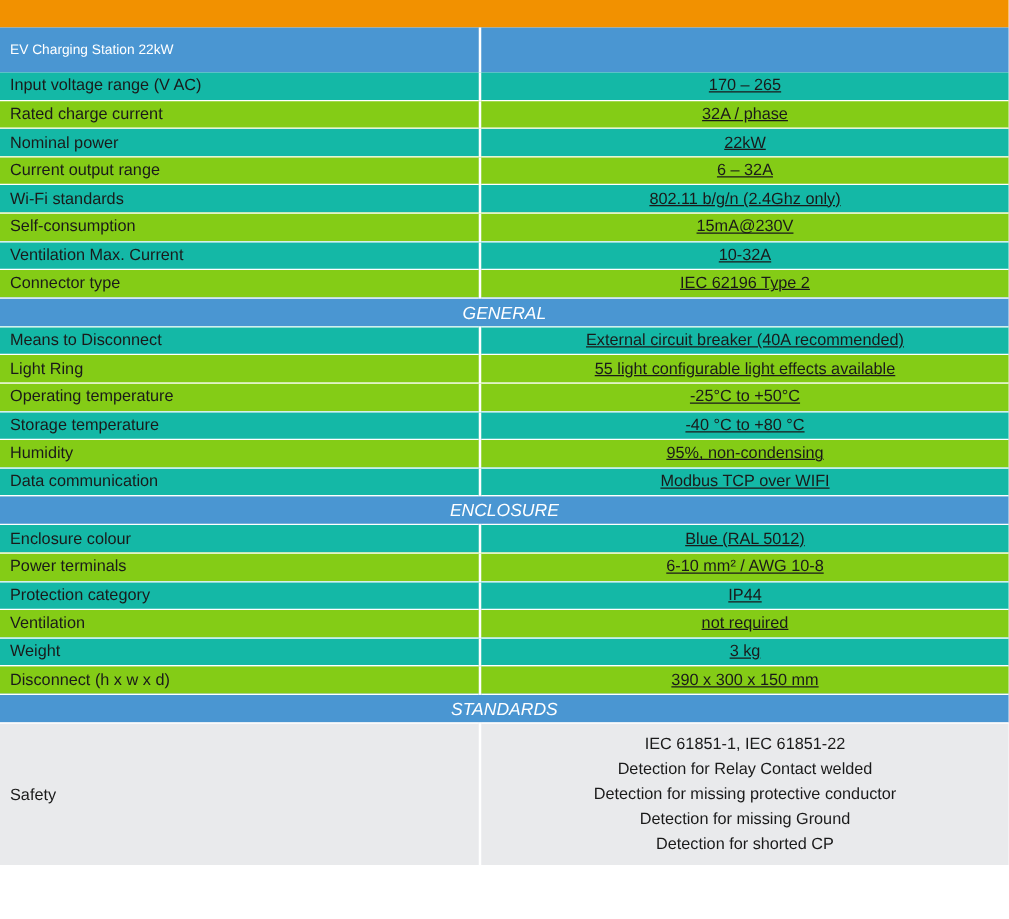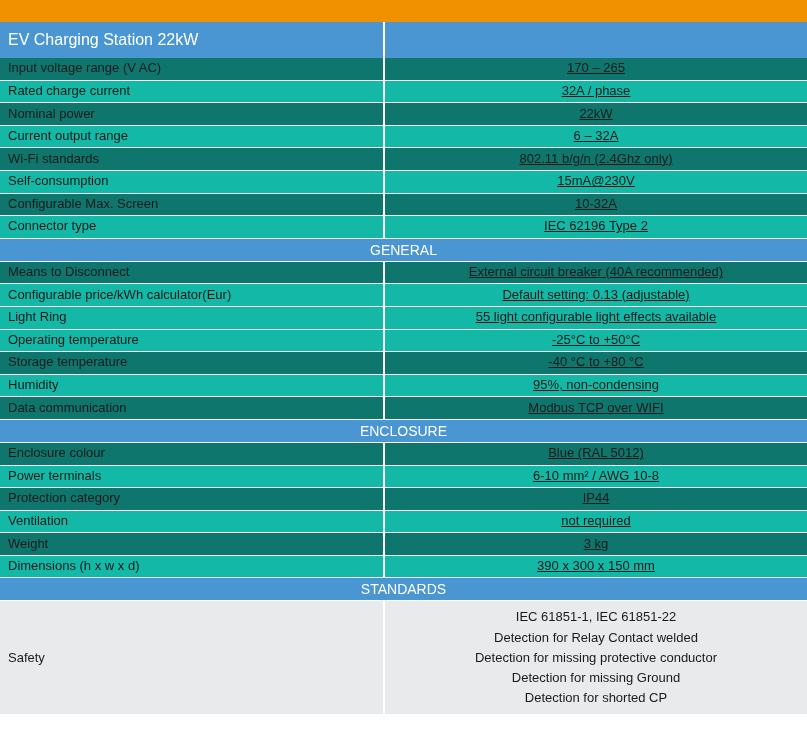"EV Charging Station 22kW" tr.title-row td { font-size: 16px -> 11px }
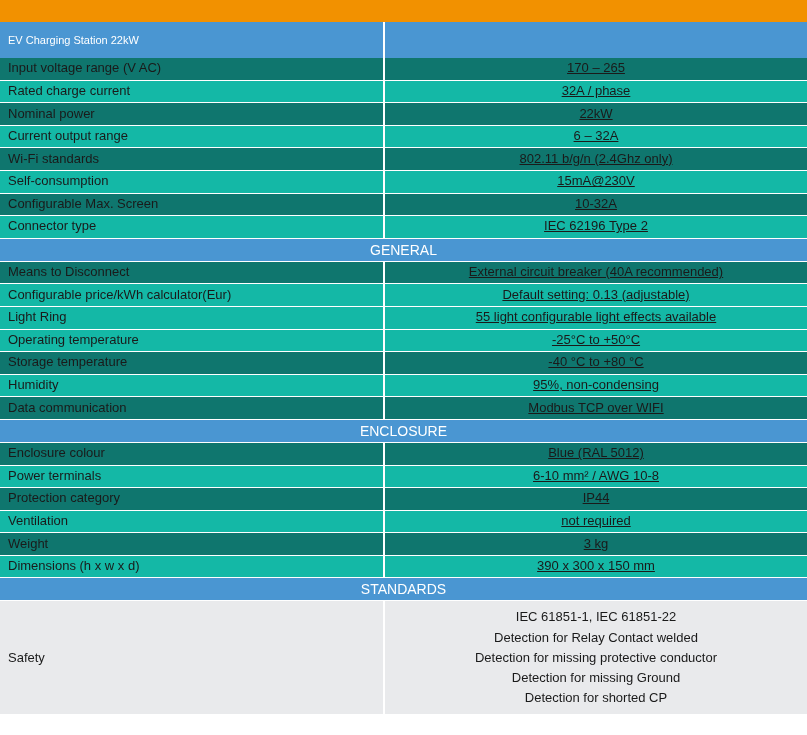"Input voltage range (V AC)" tr.data-row.odd td { background: #0f766e -> #14b8a6 }
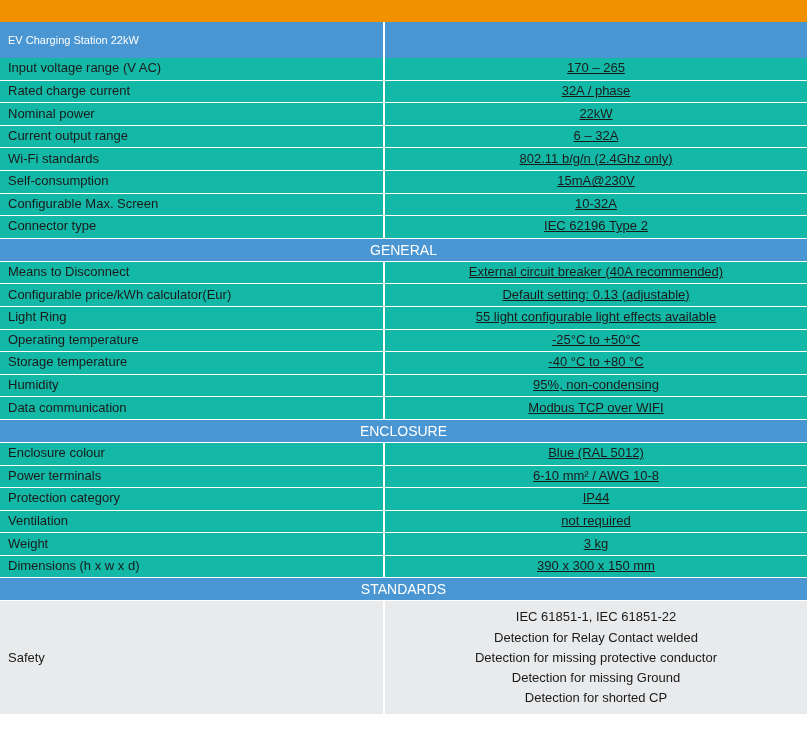"Rated charge current" tr.data-row.even td { background: #14b8a6 -> #84cc16 }
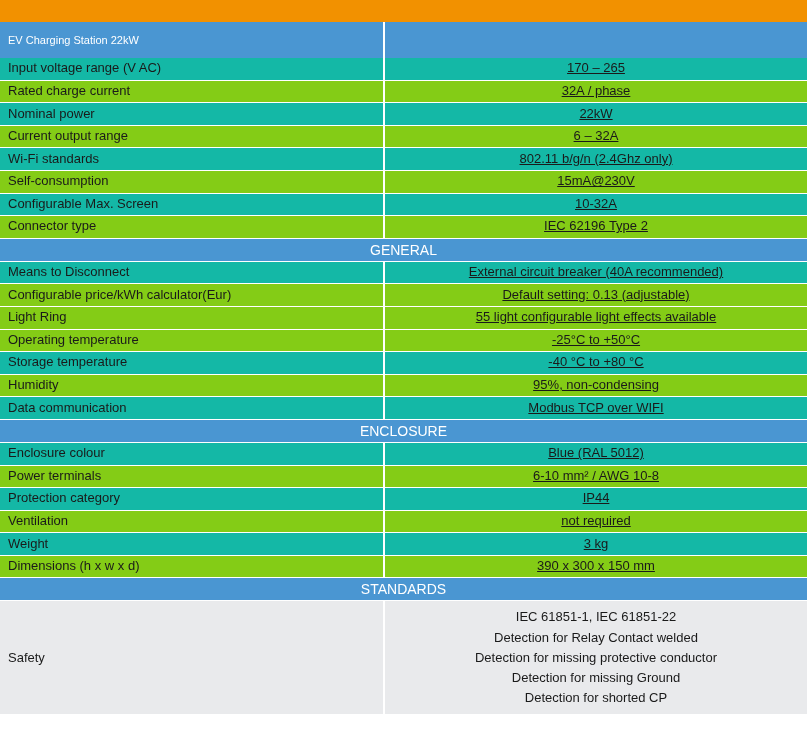"Configurable Max. Screen" td { text: Configurable Max. Screen -> Ventilation Max. Current }
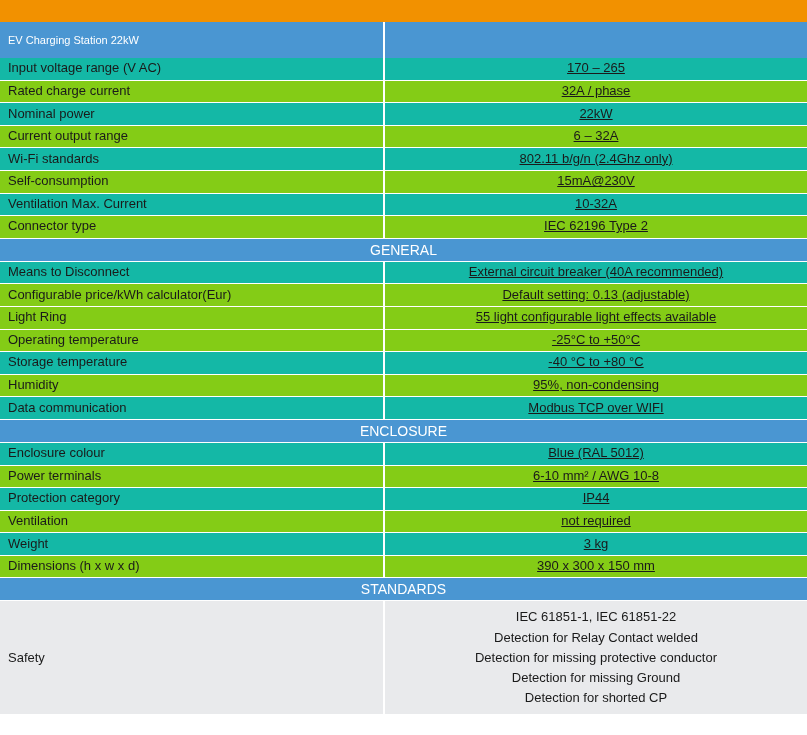"GENERAL" tr.section-row td { font-style: none -> italic }
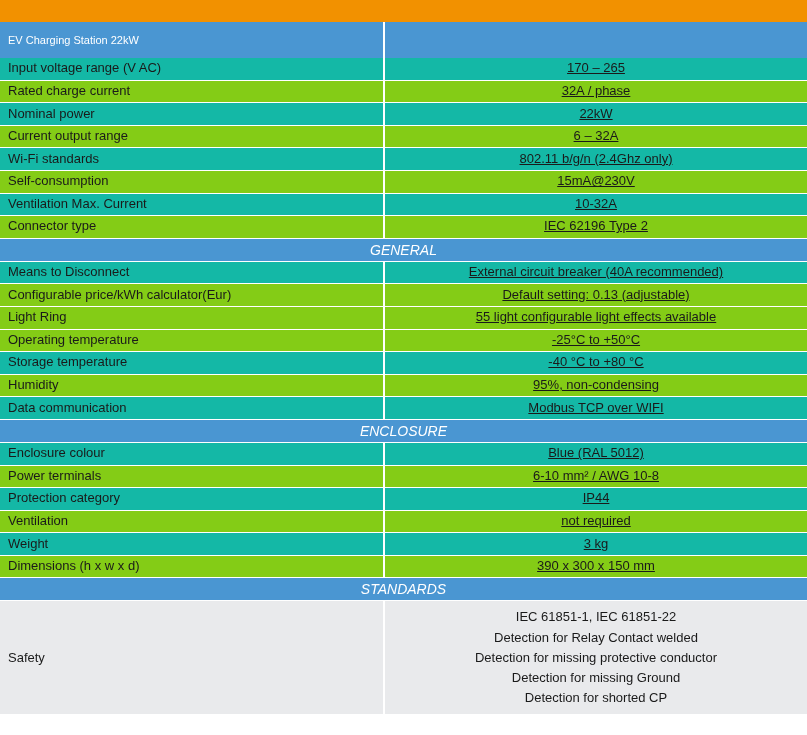"Configurable price/kWh calculator(Eur)" tr.data-row { html: <tr> <td>Configurable price/kWh calculator(Eur)</td> <td>Default setting: 0.13 (adjustable)</td> </tr> -> none }
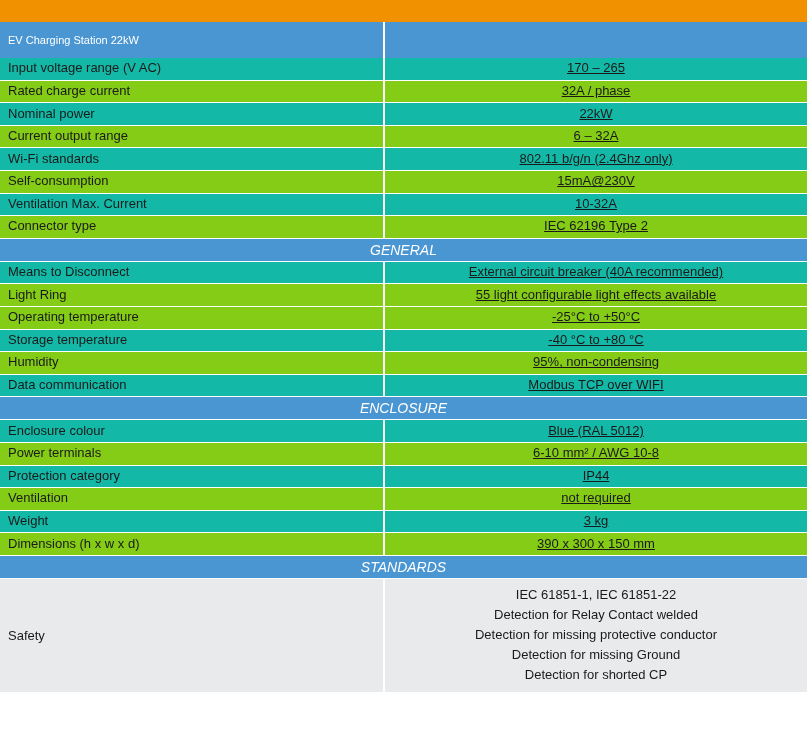"Dimensions (h x w x" td { text: Dimensions -> Disconnect }
